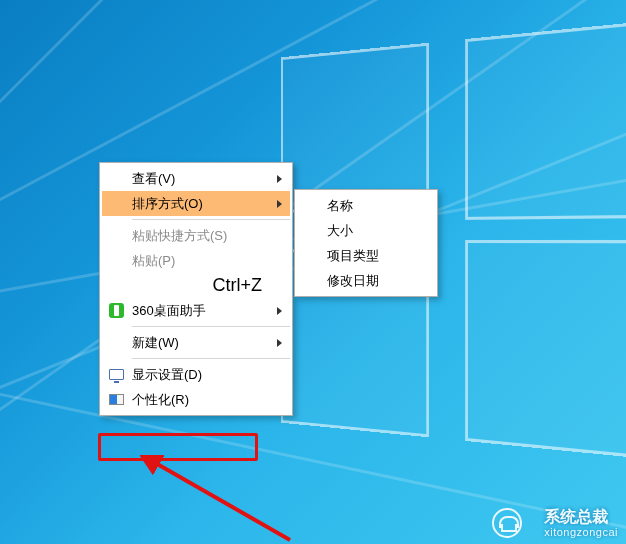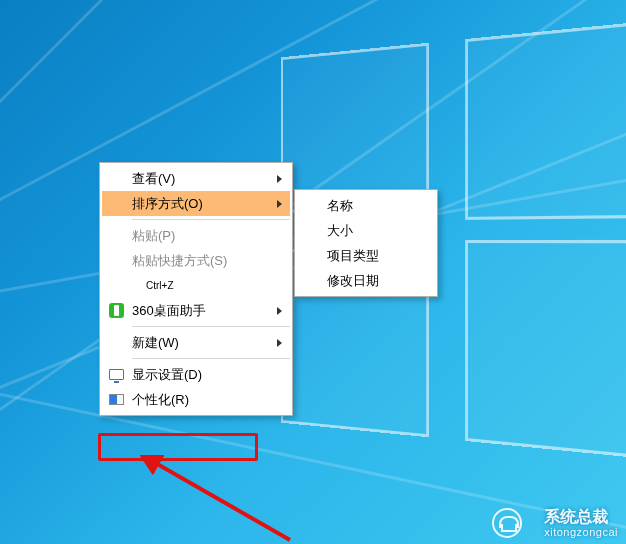"查看(V)" .item { justify-content: none -> flex-end }
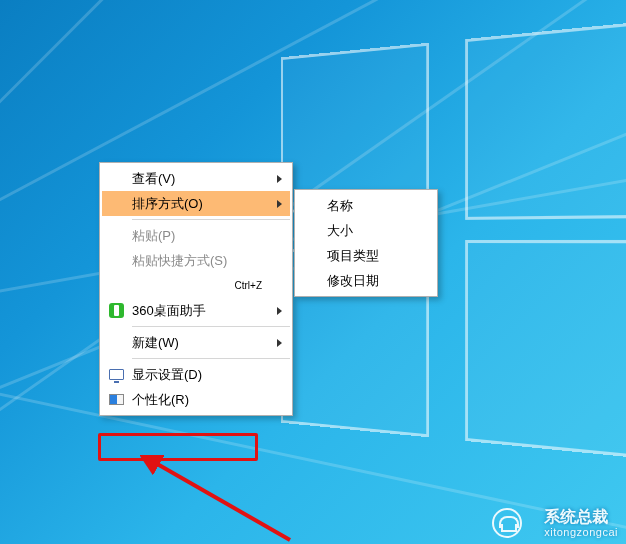"粘贴(P)" div.item { order: before "粘贴快捷方式(S)" -> after "粘贴快捷方式(S)" }
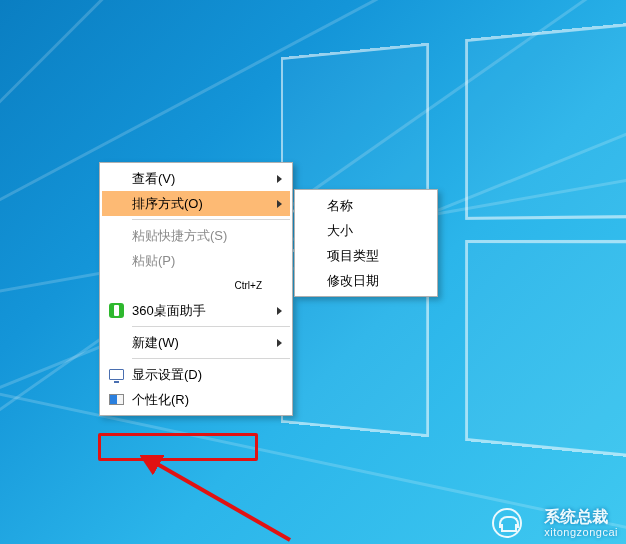"Ctrl+Z" .item .shortcut { font-size: 10px -> 18px }
